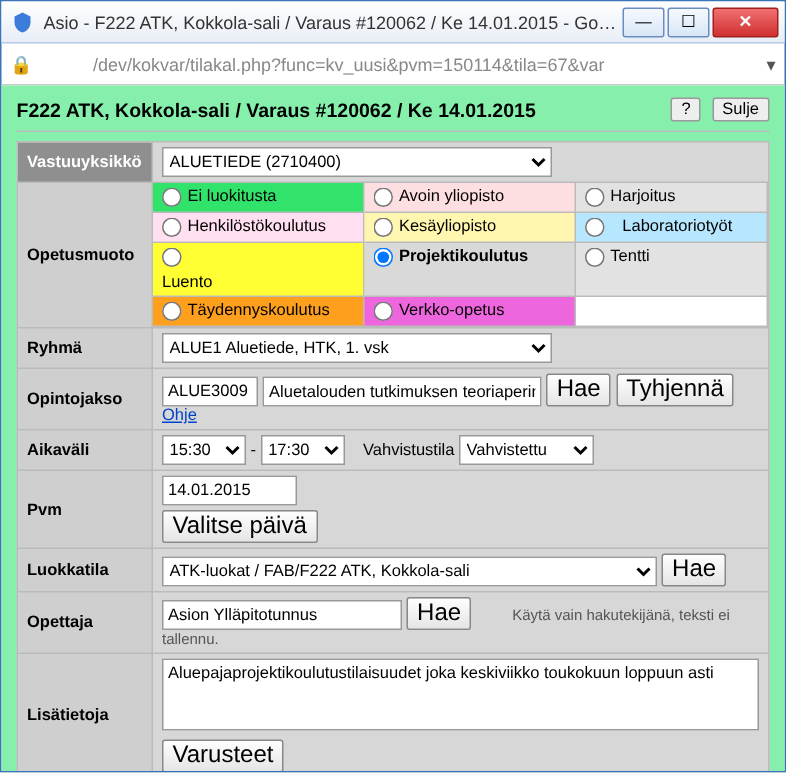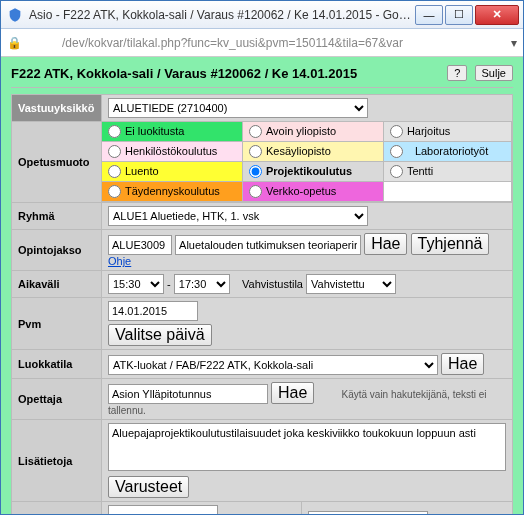"Luento" .c7 { flex-direction: none -> column }
